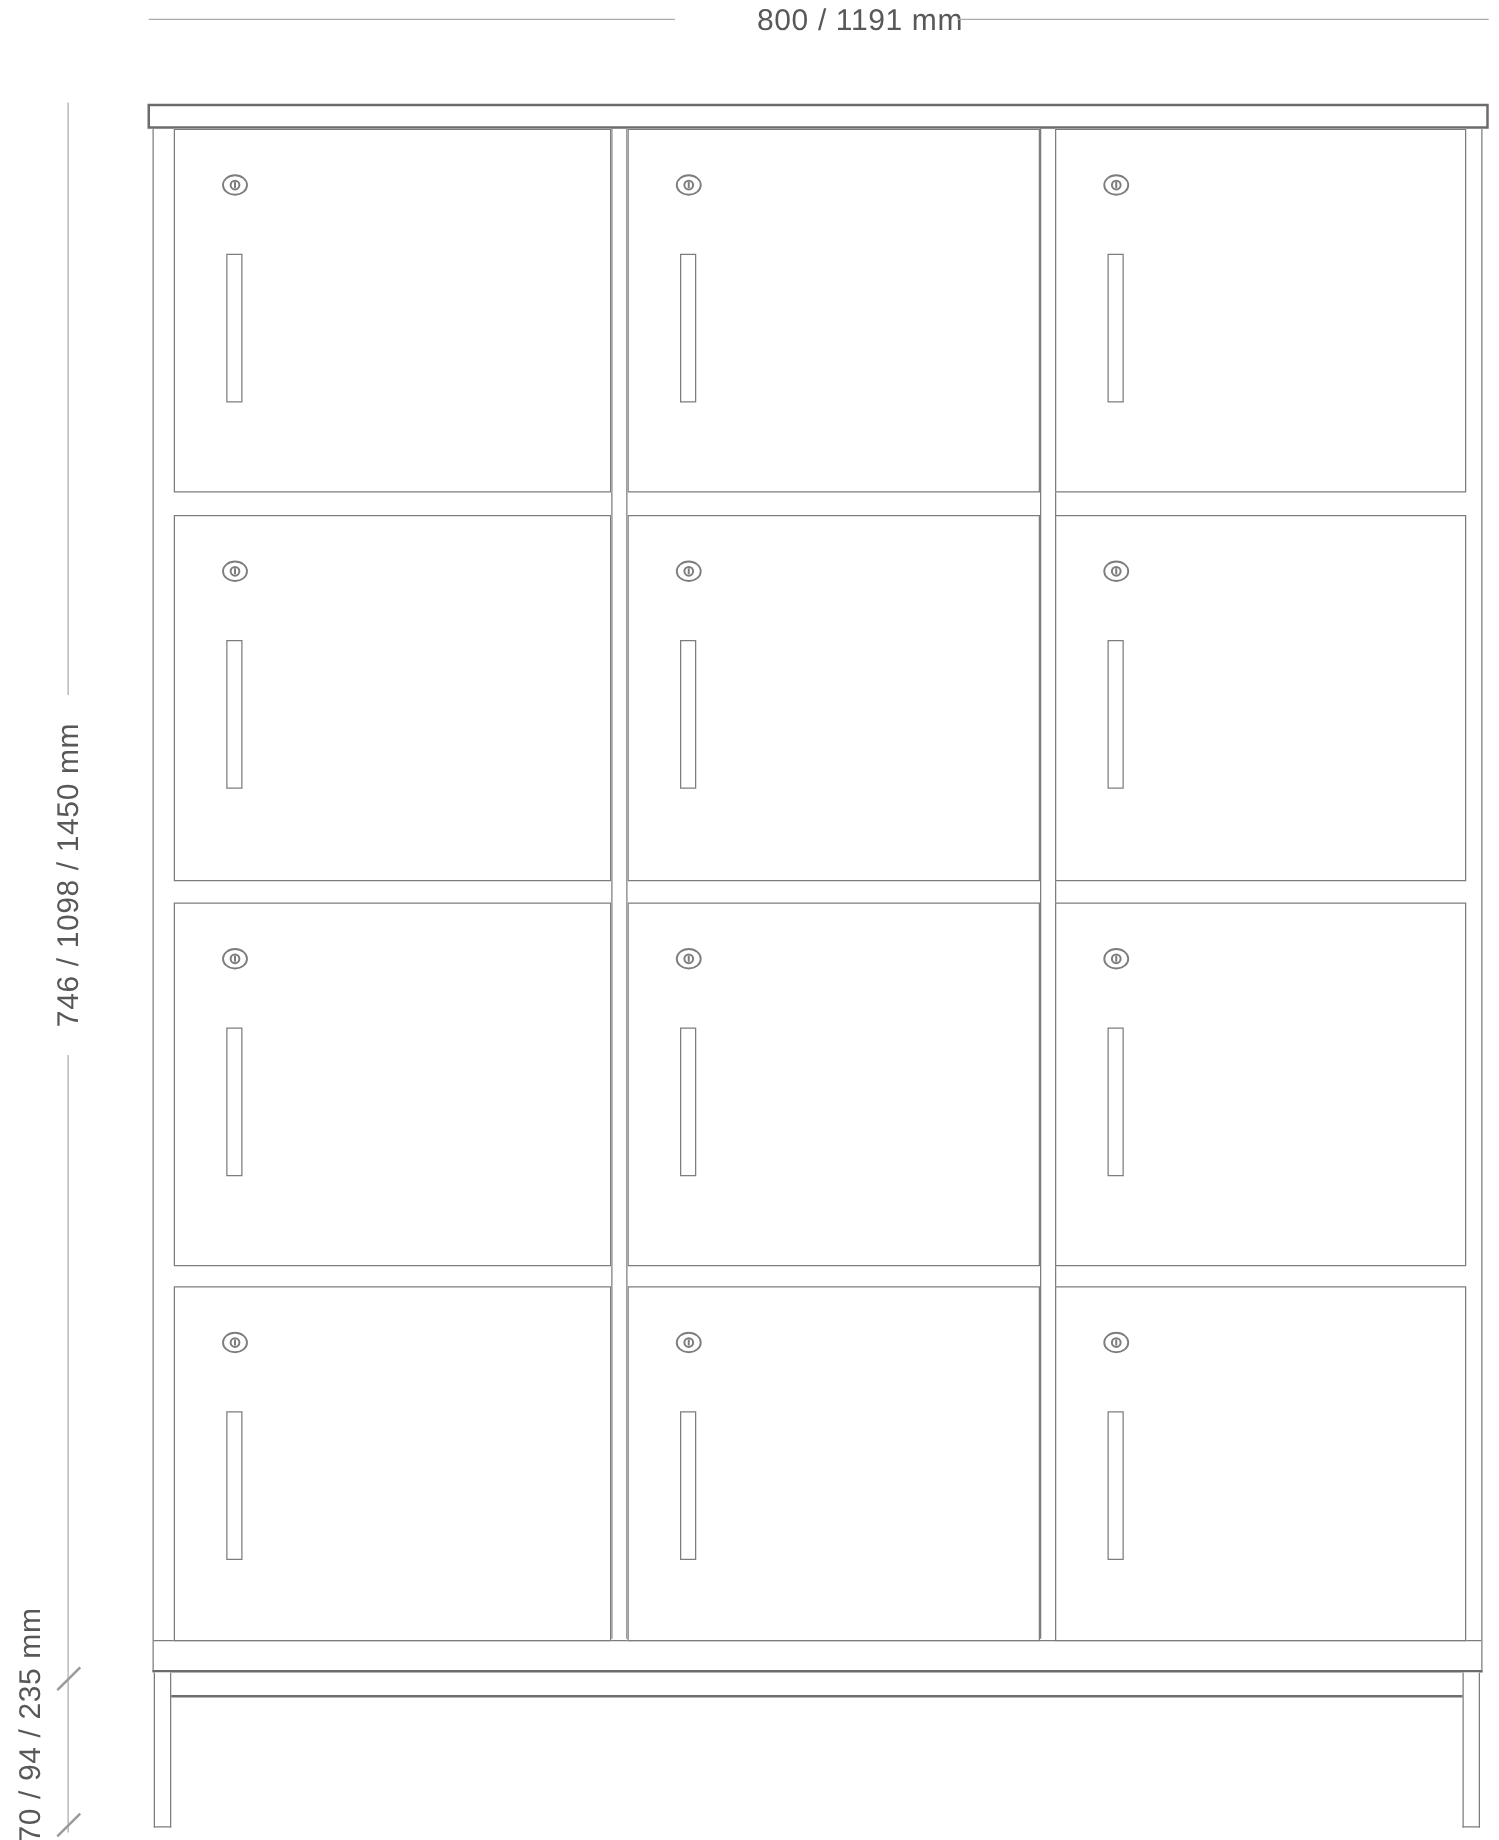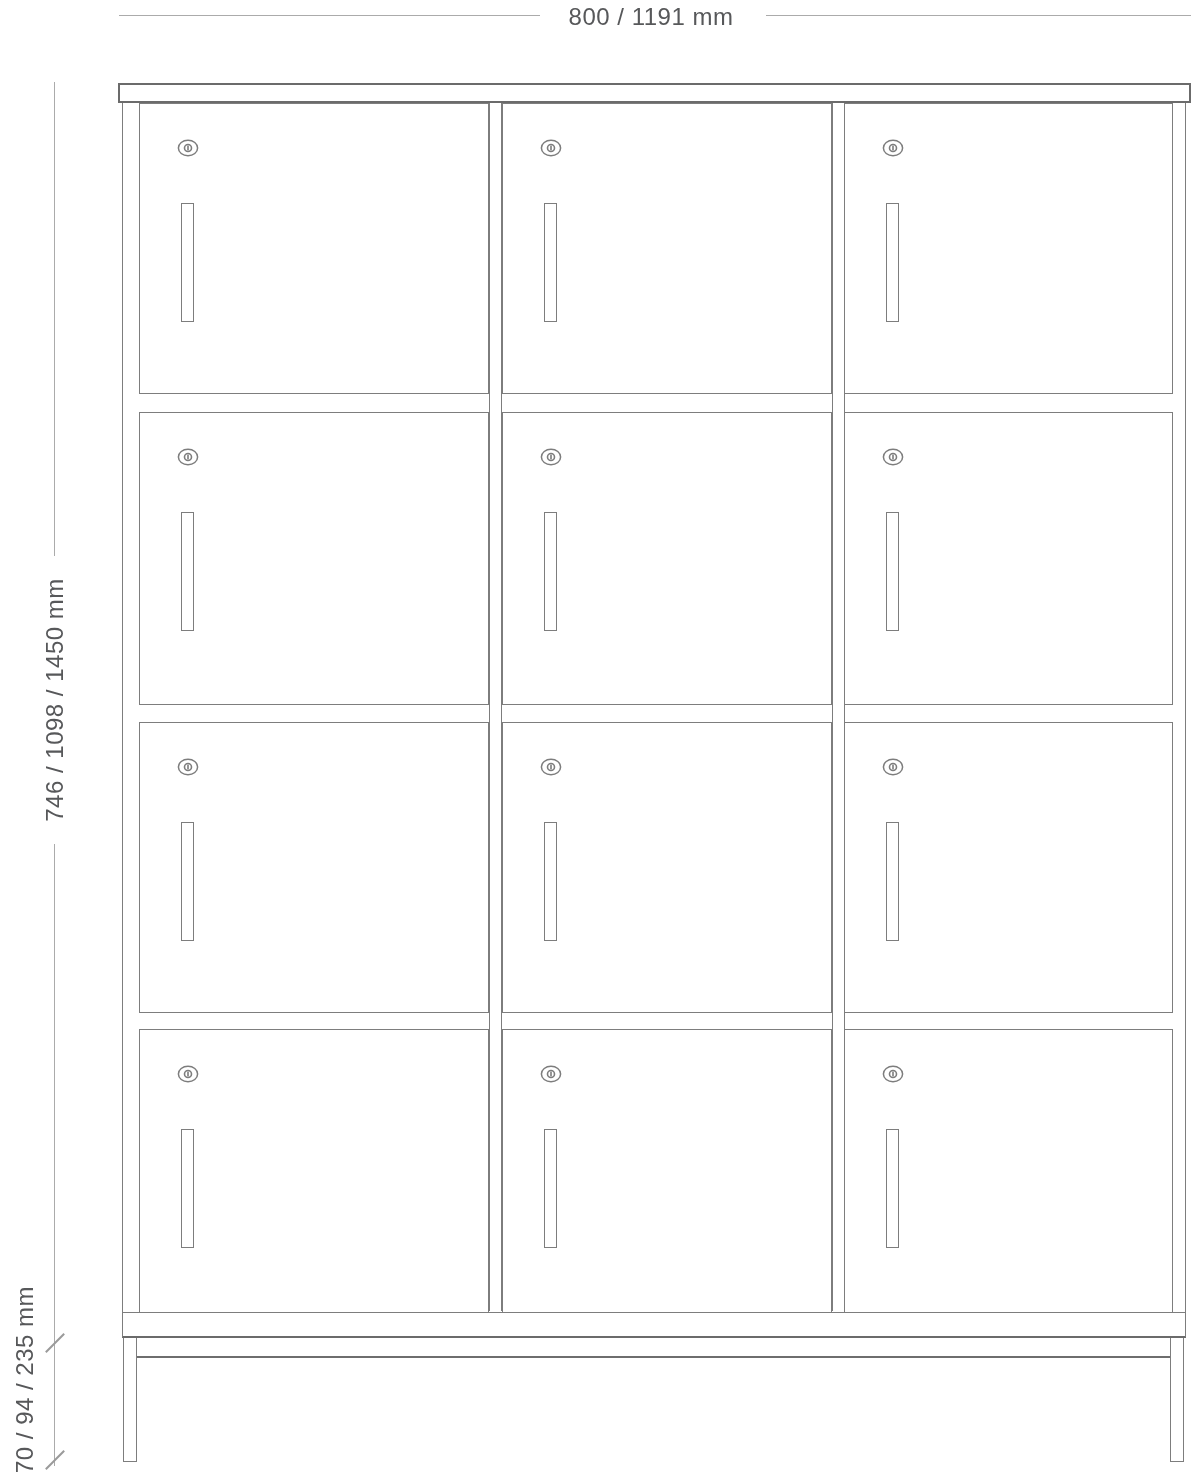"800 / 1191 mm" .dim-label.top { left: 651px -> 688px }
